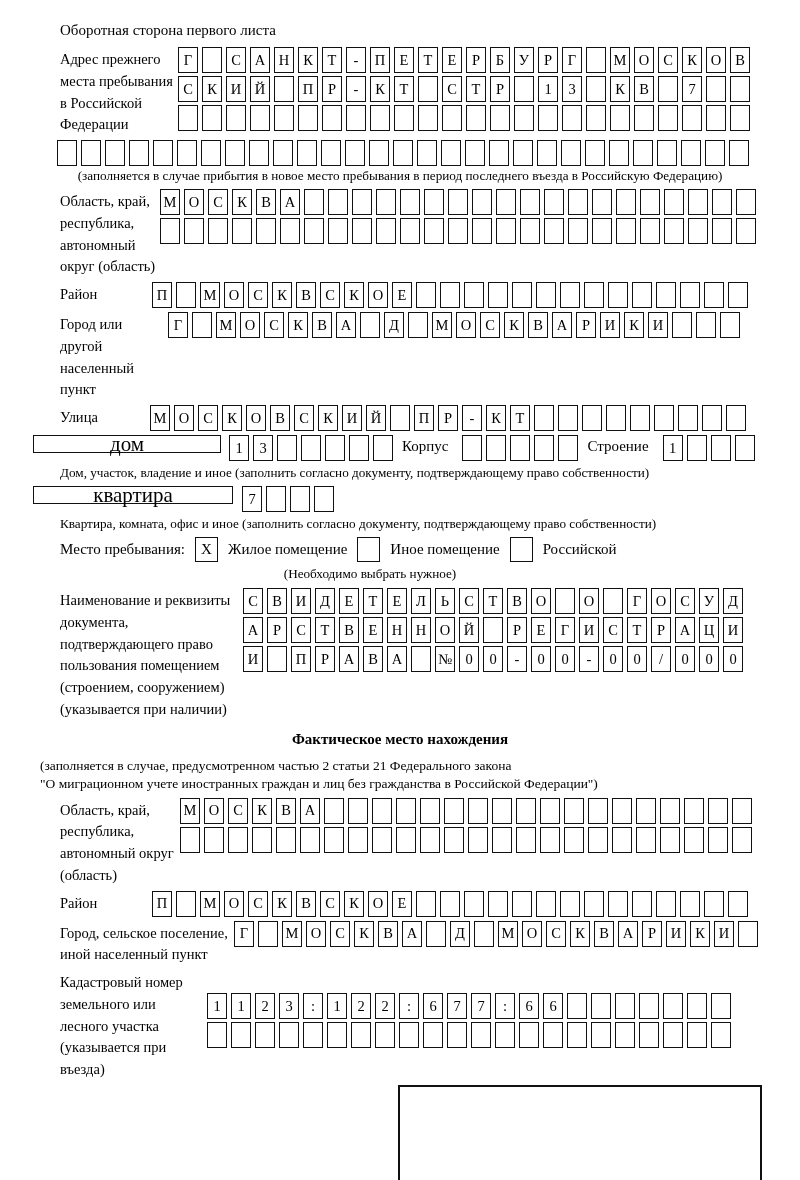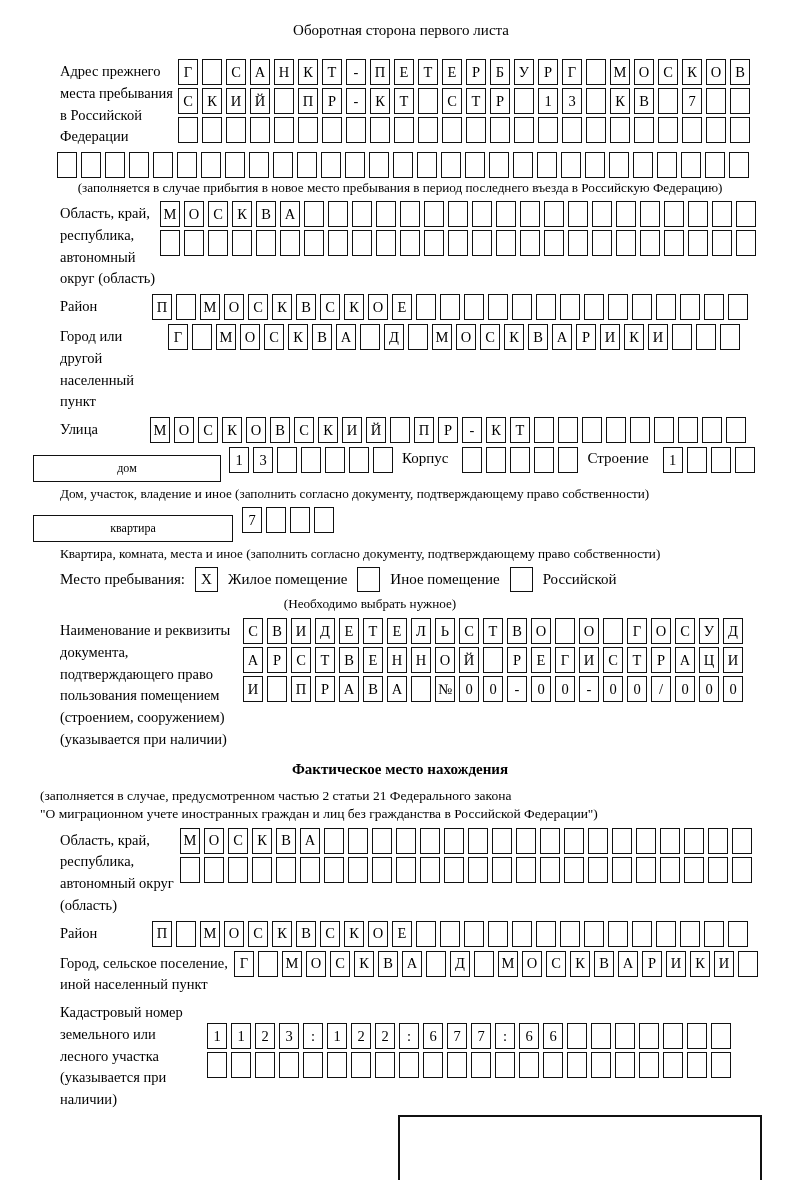"Оборотная сторона первого листа" .top-note { margin: 10px 0 20px 0 -> 10px 0 8px 0; text-align: center -> left }
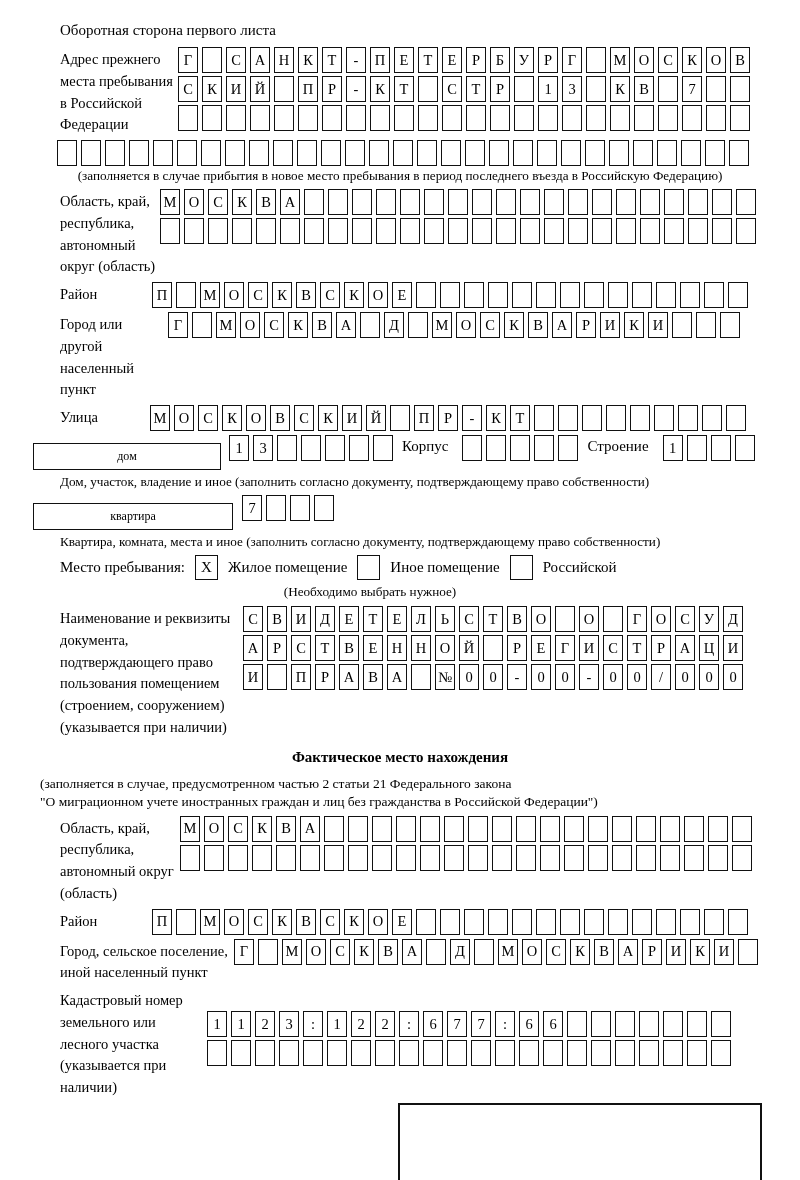"дом" .labelbox { font-size: 12px -> 21px; height: 27px -> 18px; margin-top: 8px -> none }
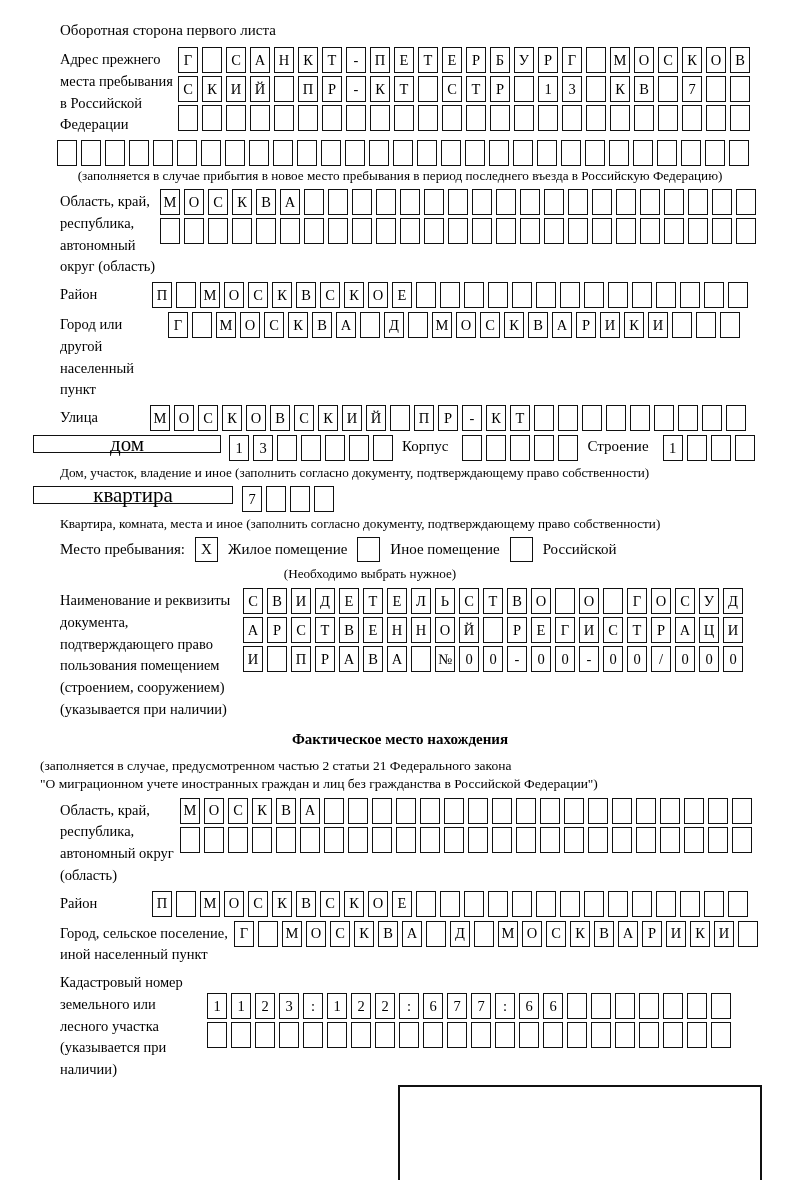"Квартира, комната, места и иное" div.caption { text: места -> офис }
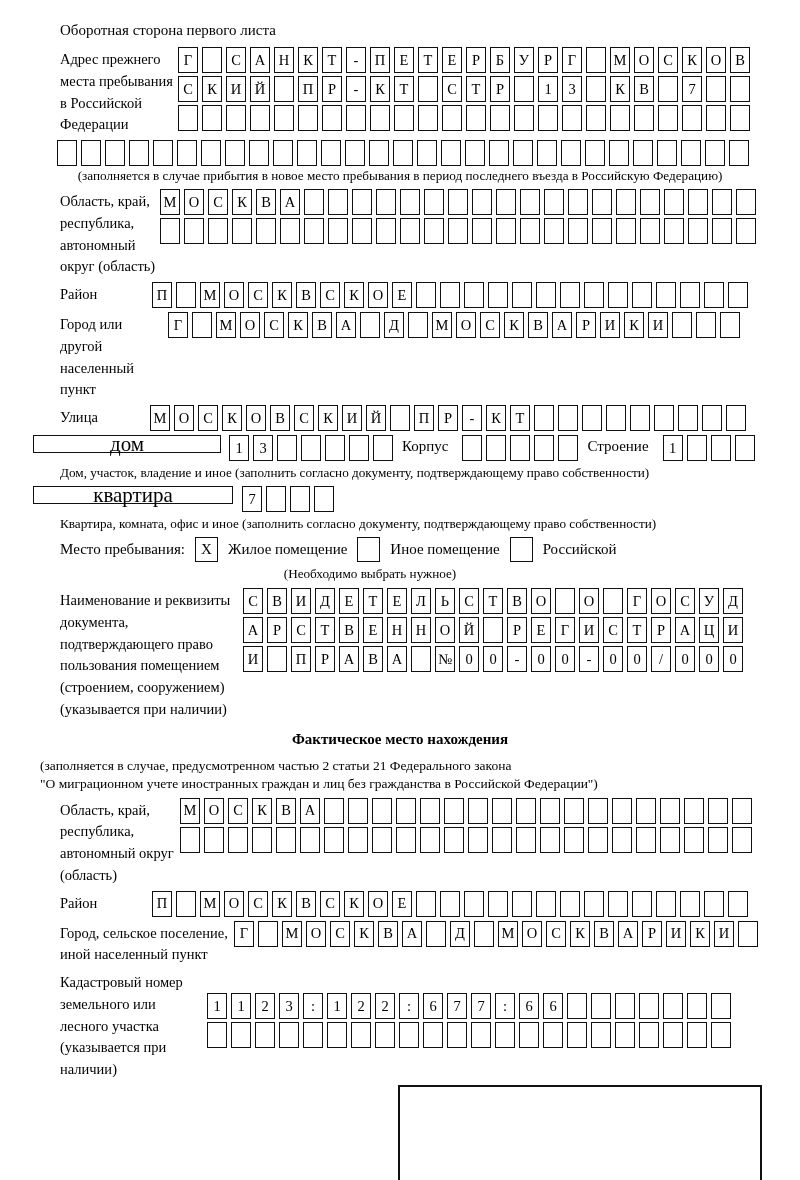"Кадастровый номер земельного или лесного" div.lbl { text: наличии -> въезда }
